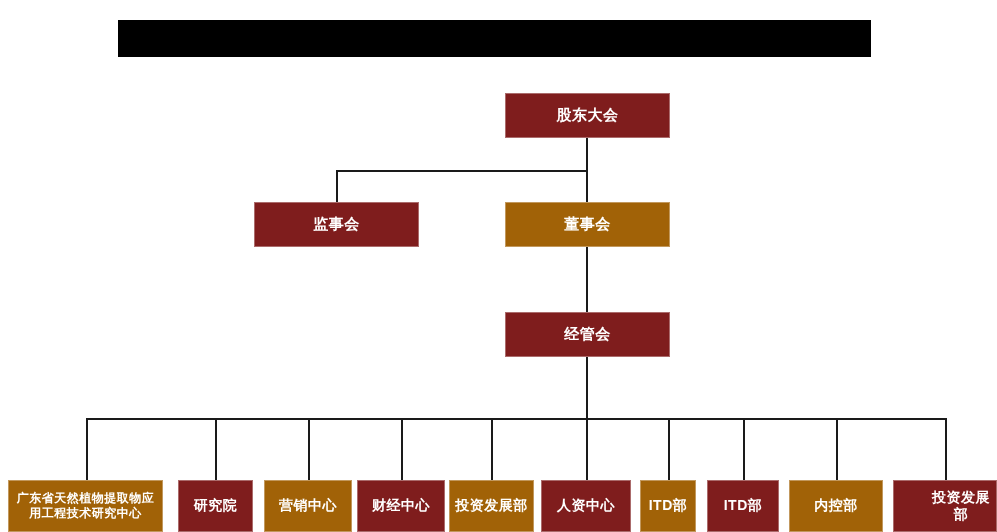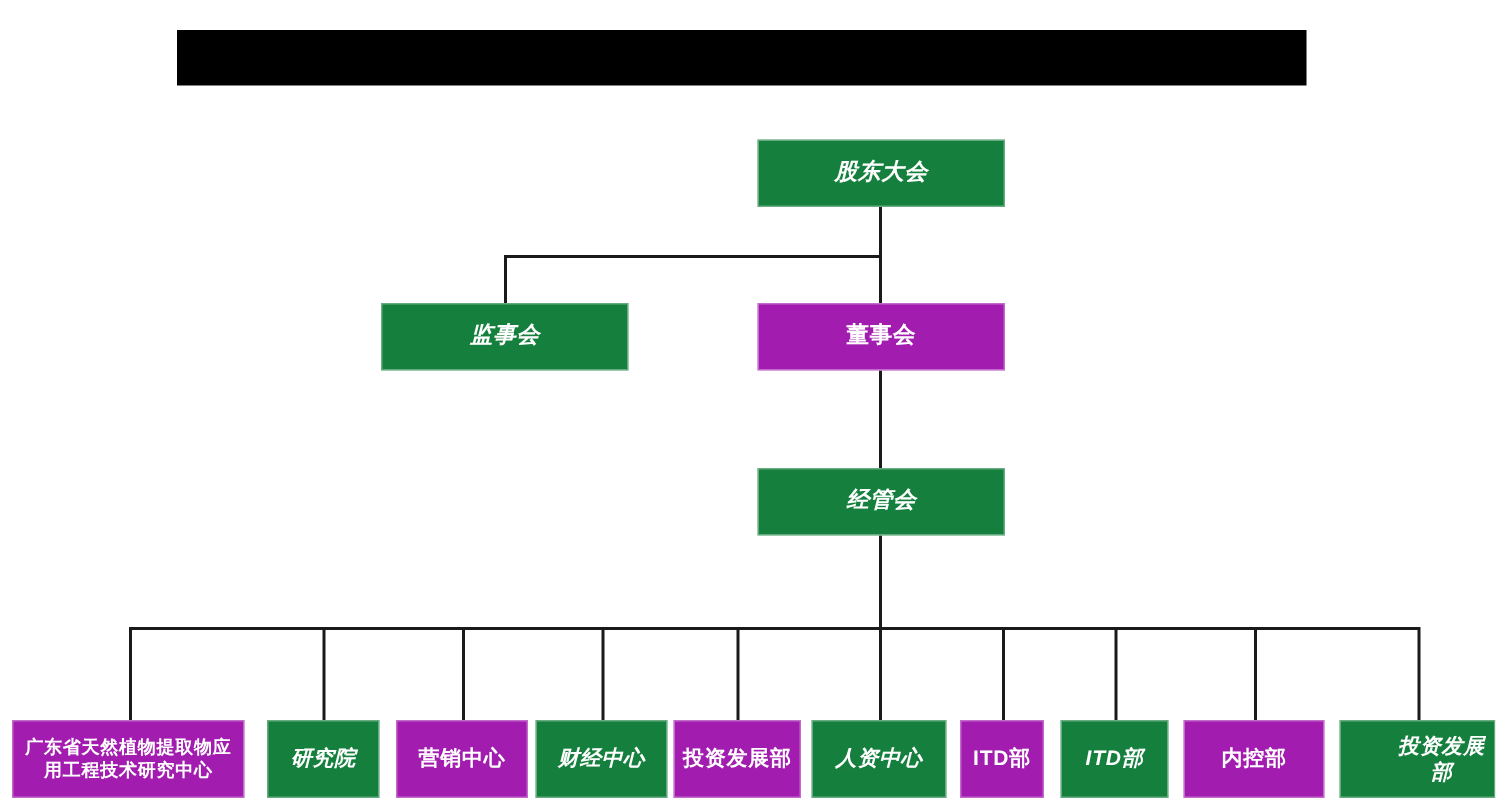"股东大会" .node.dark { background: #15803d -> #7f1d1d; font-style: italic -> none }
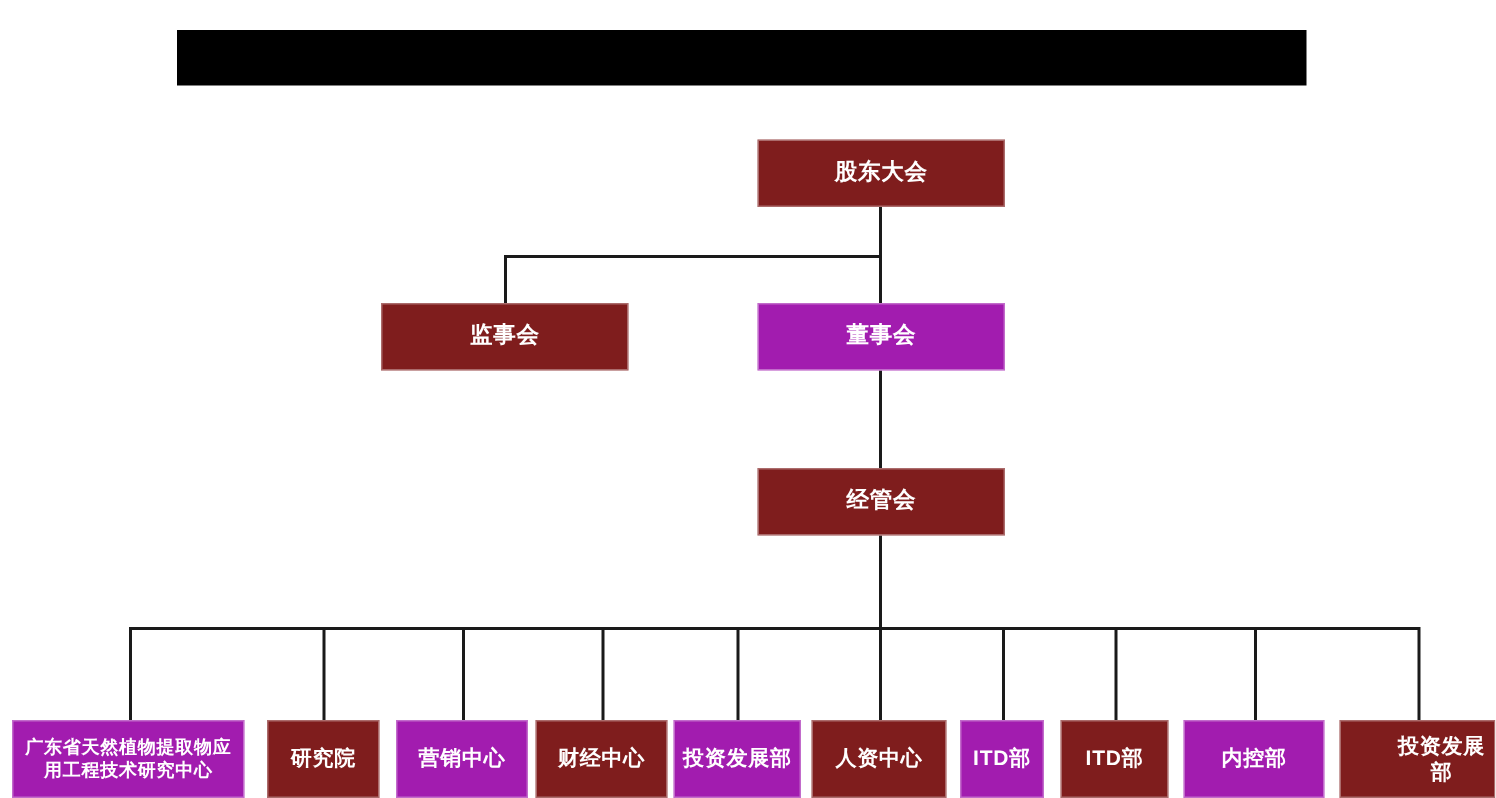"董事会" .node.light { background: #a21caf -> #a16207 }
